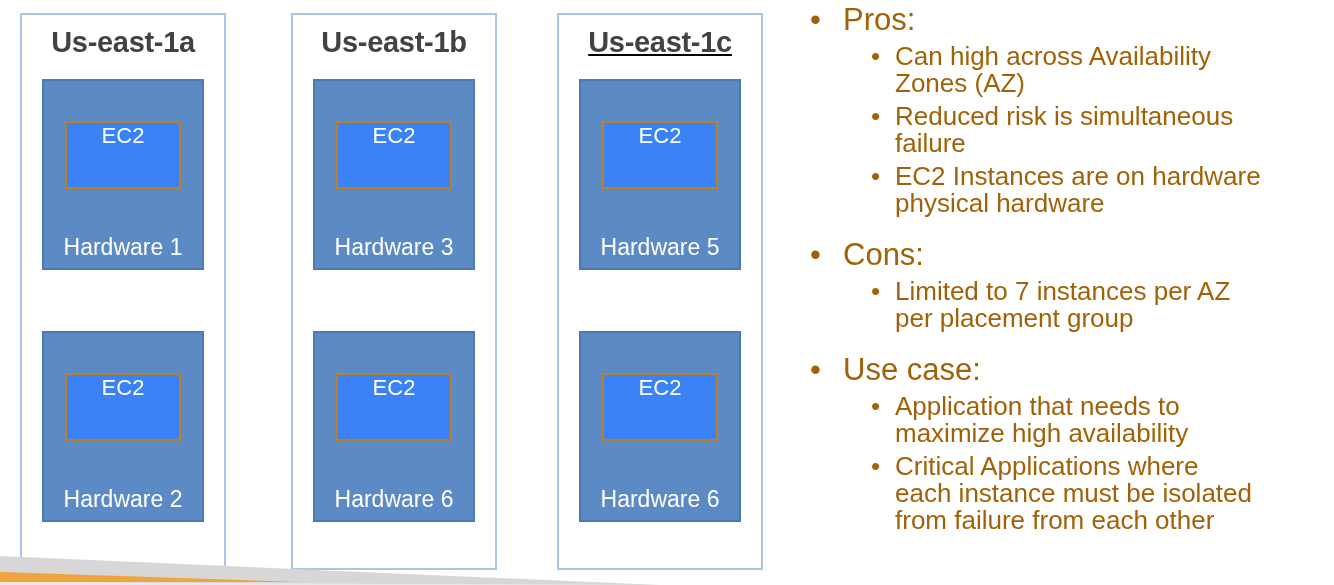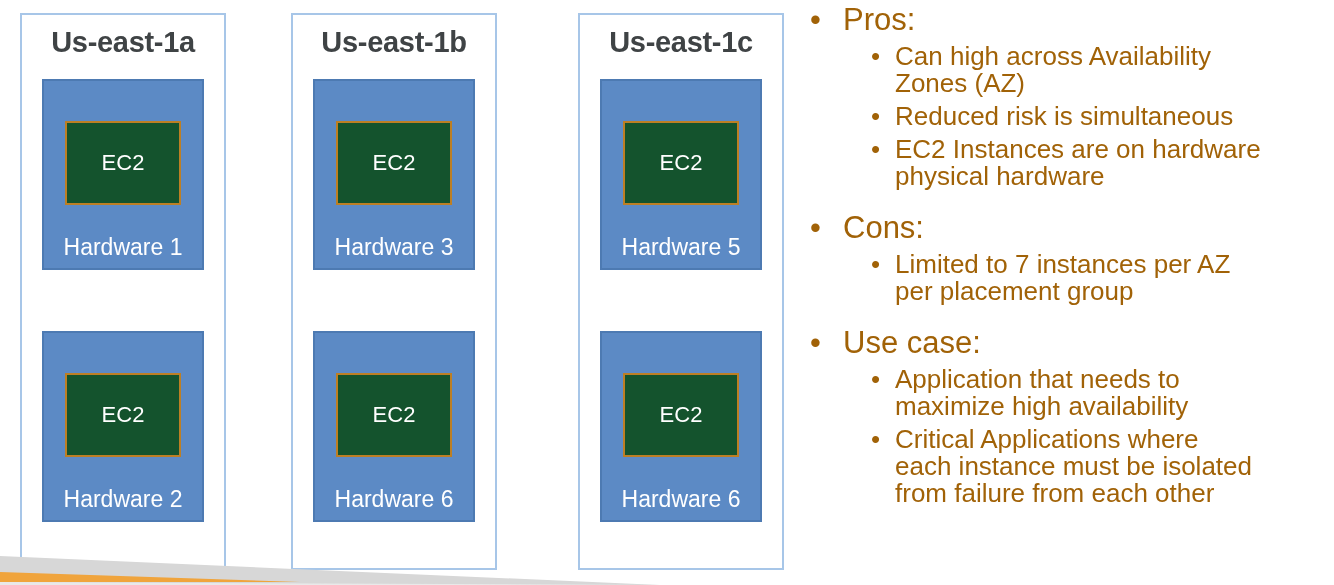"Us-east-1c" .az-3 { left: 578px -> 557px; text-decoration: none -> underline }
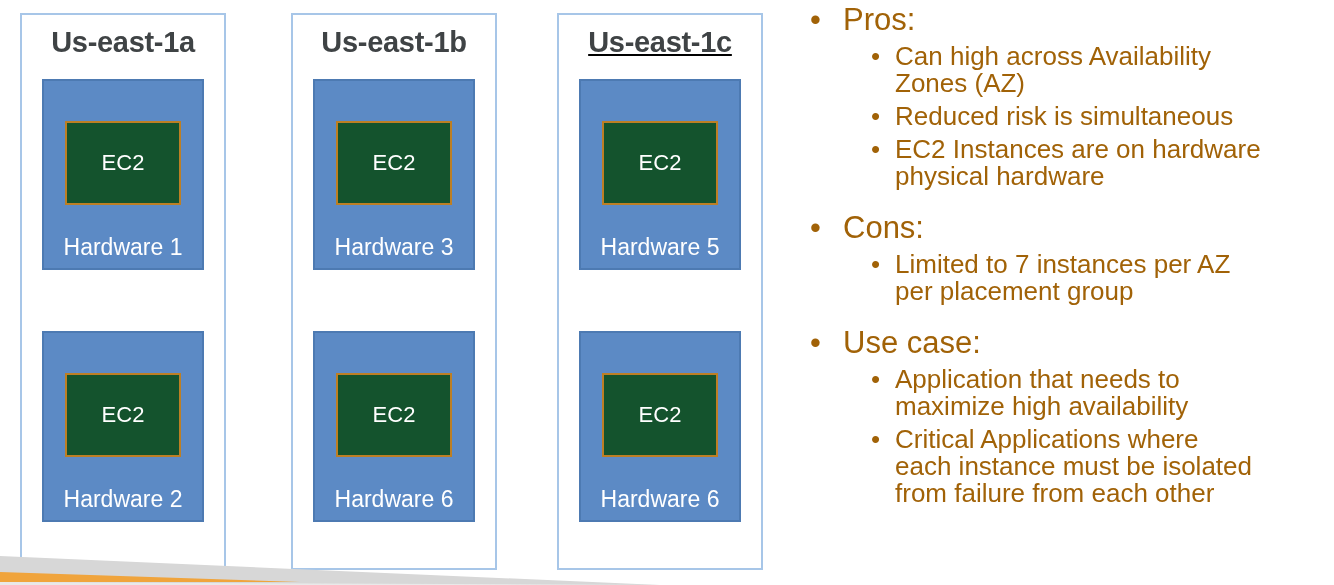"EC2" .ec2-box { align-items: center -> flex-start; background: #14532d -> #3b82f6; height: 84px -> 68px }
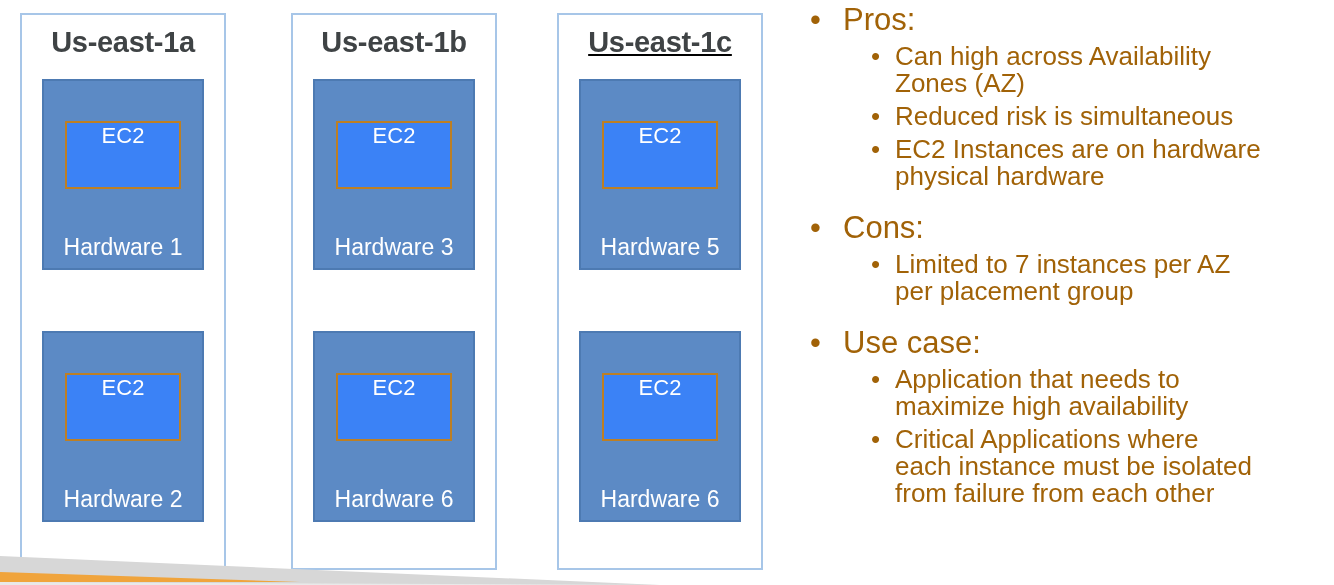"failure" span.line { html: none -> <span>failure</span> }
